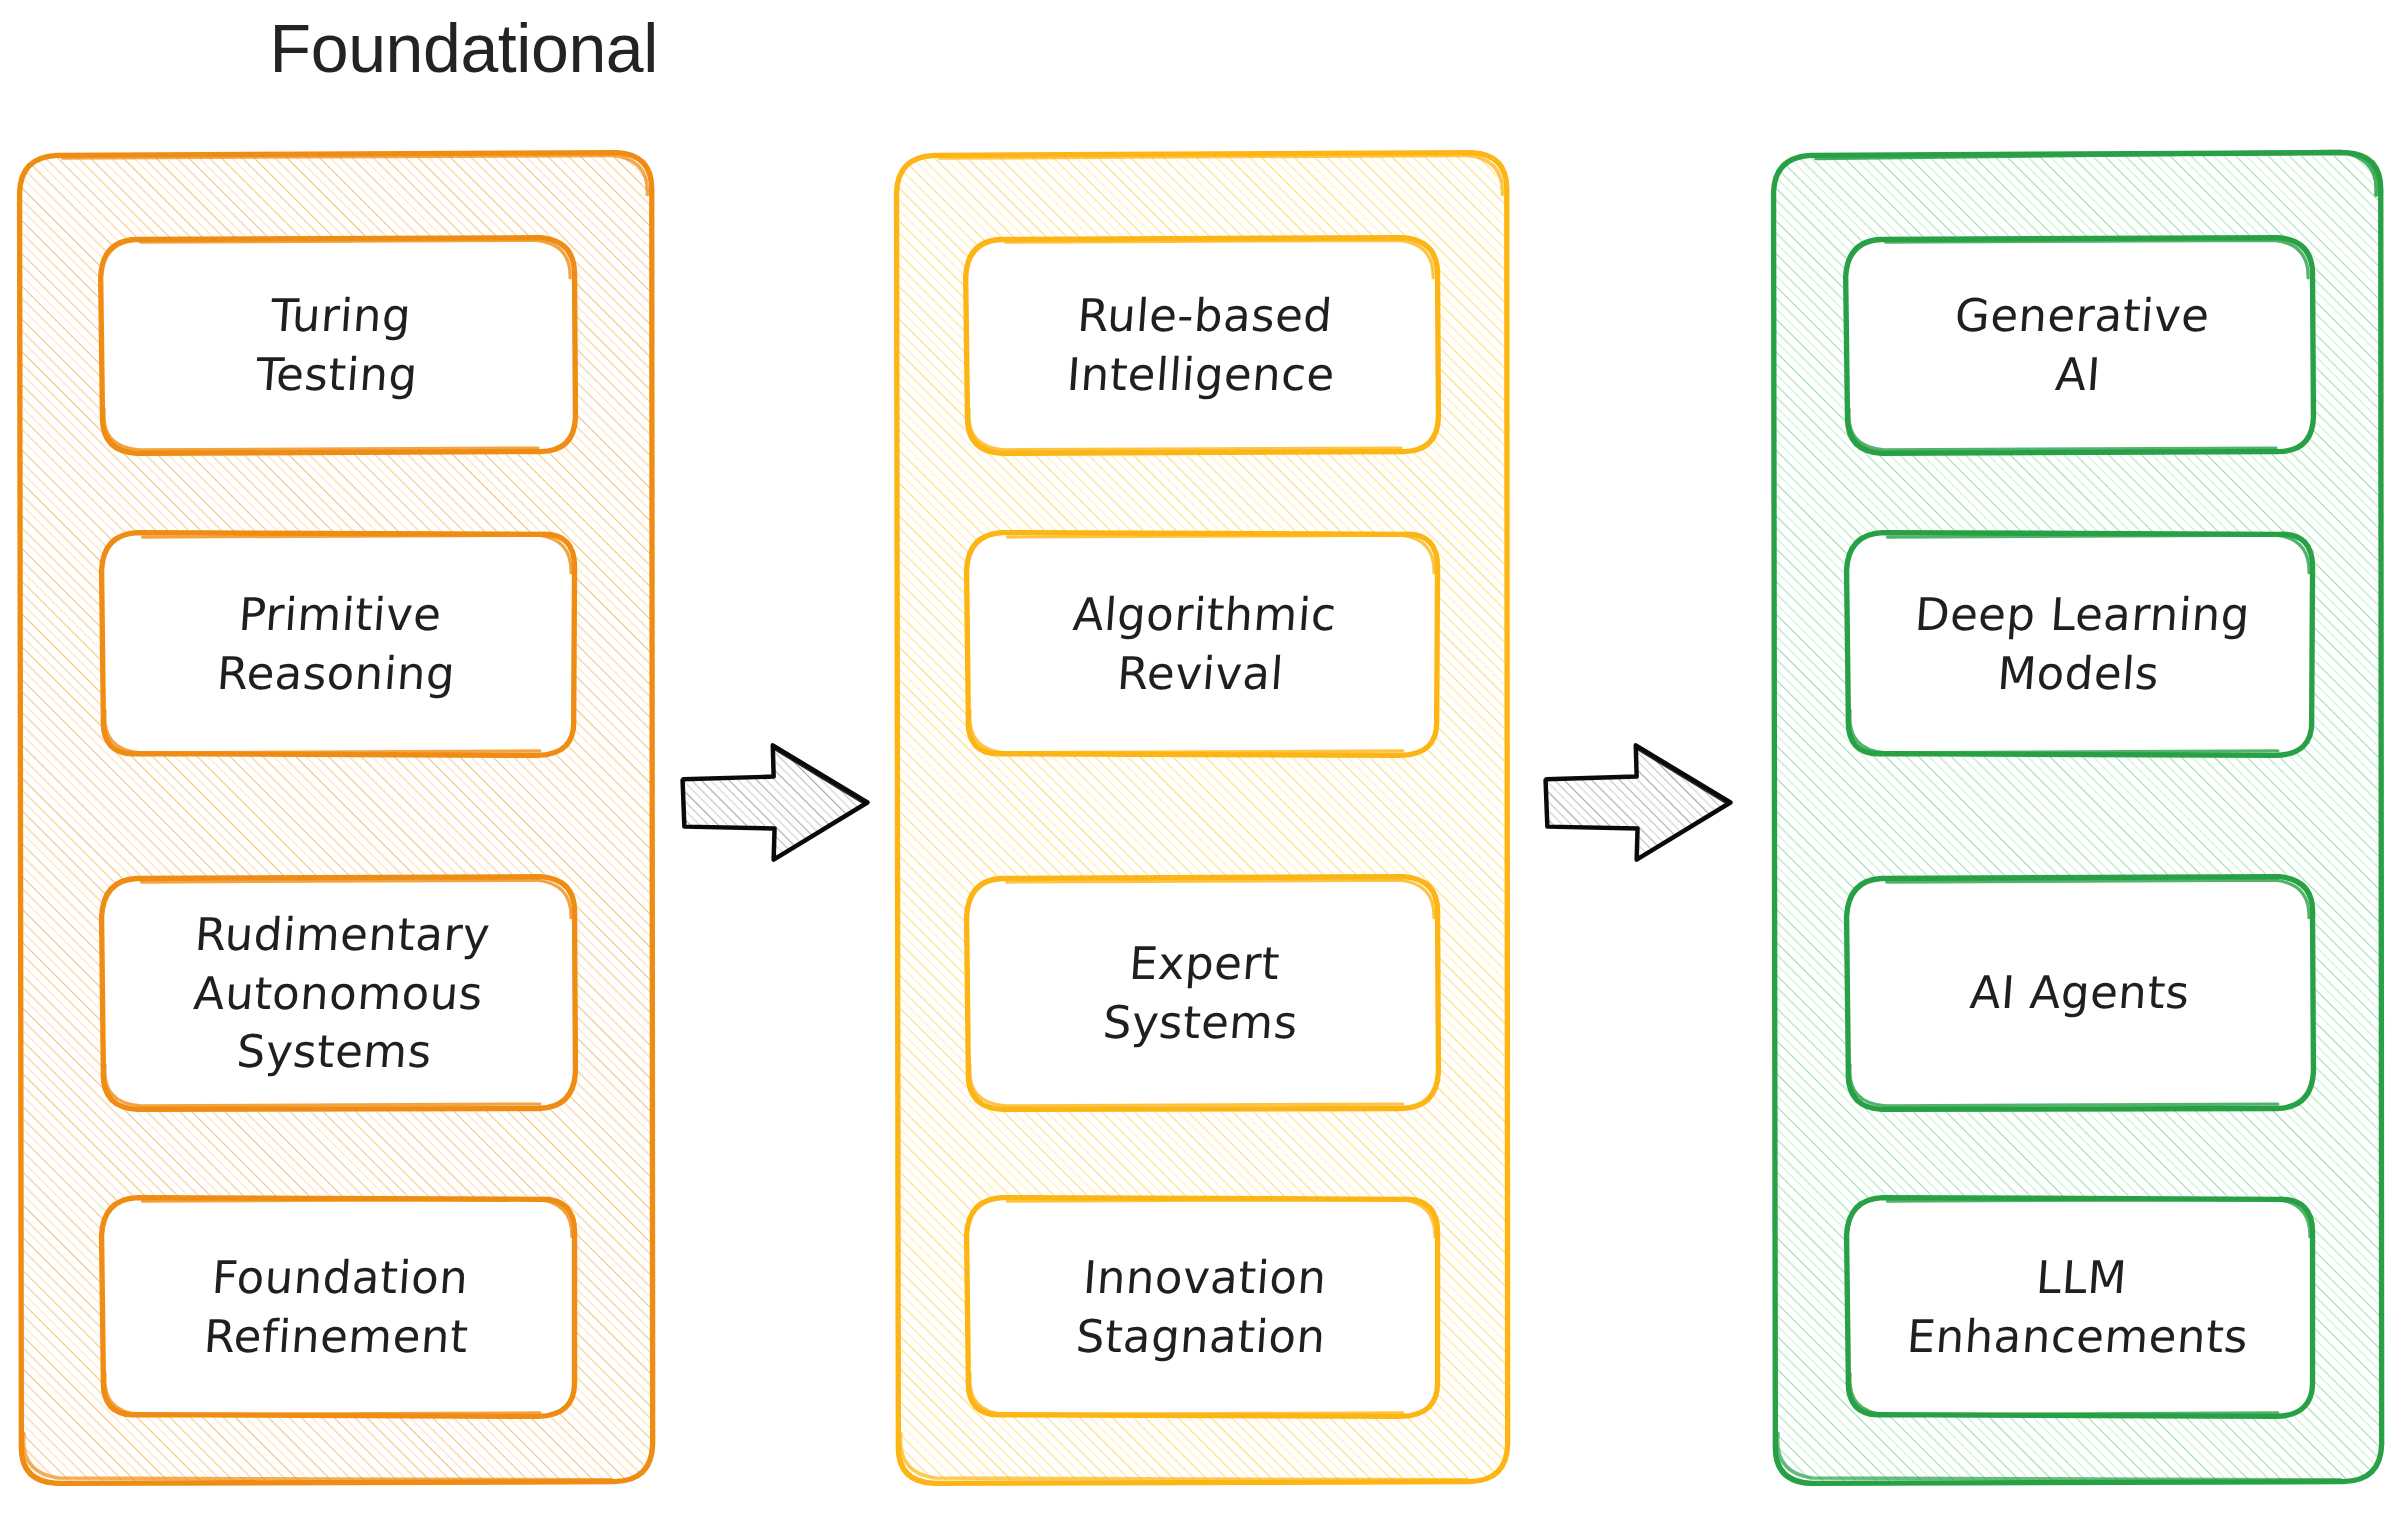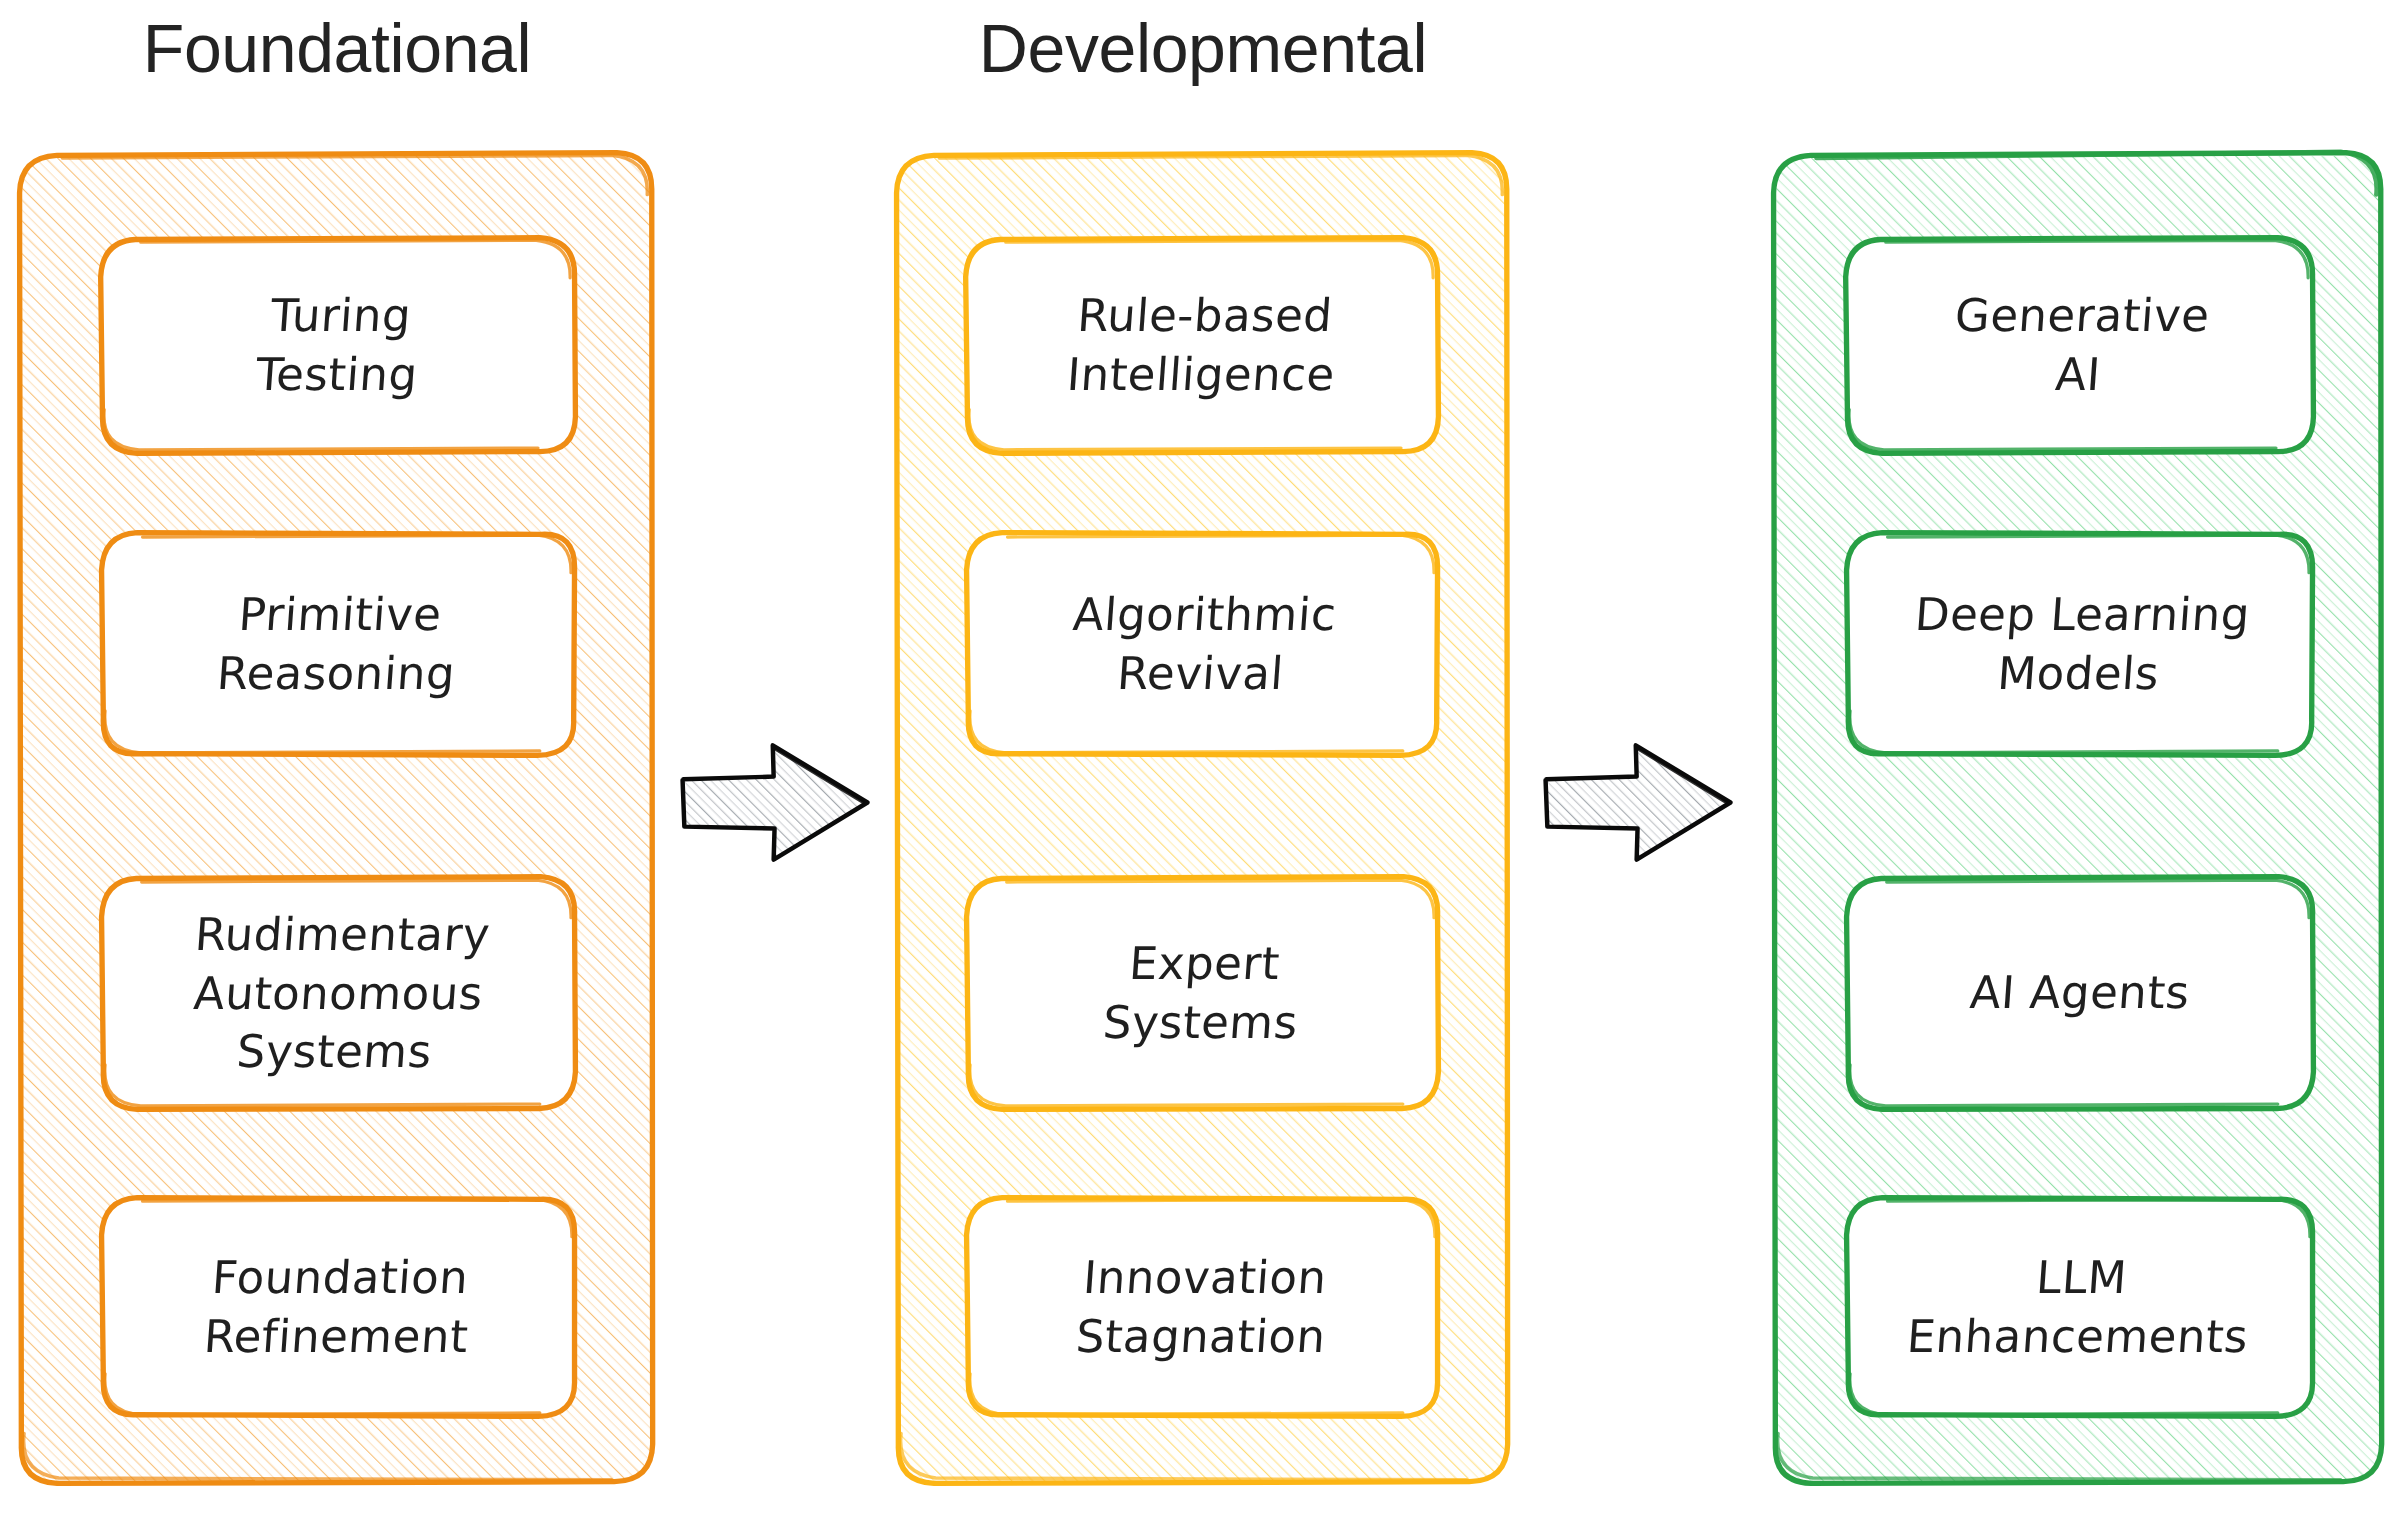"Foundational" .column-title { text-align: center -> right }
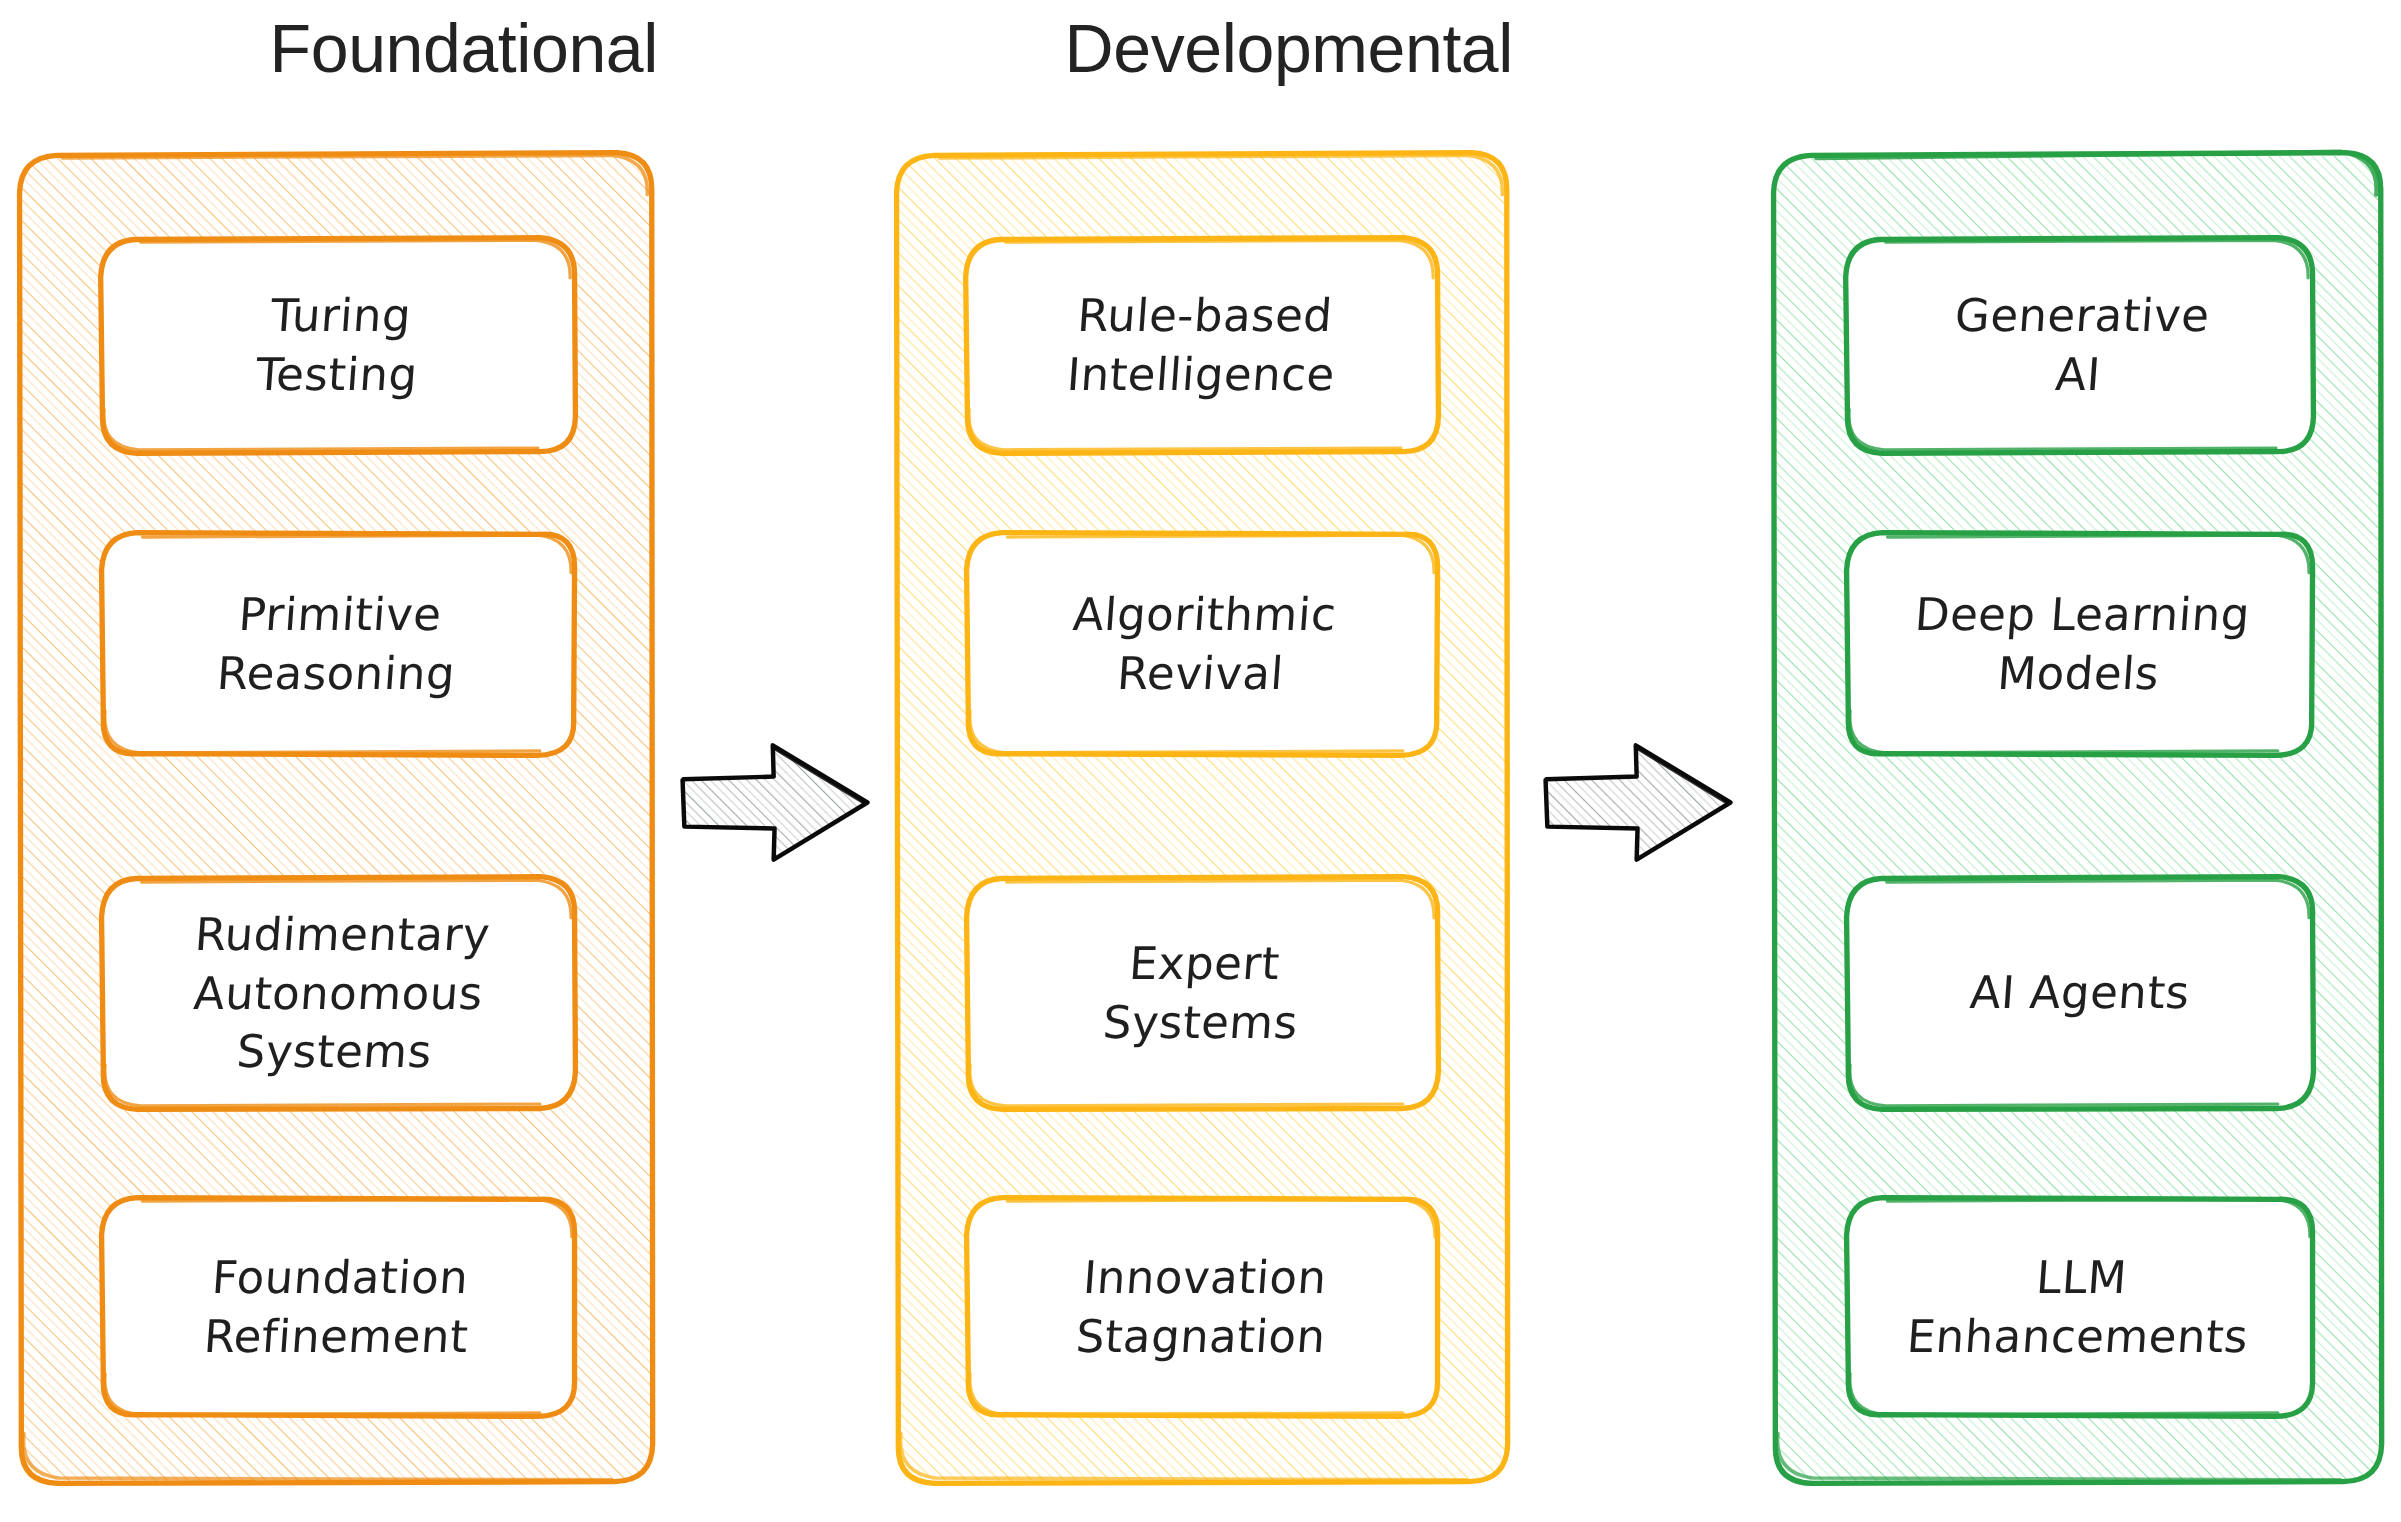"Developmental" div.column-title { html: <div>Developmental</div> -> none }
